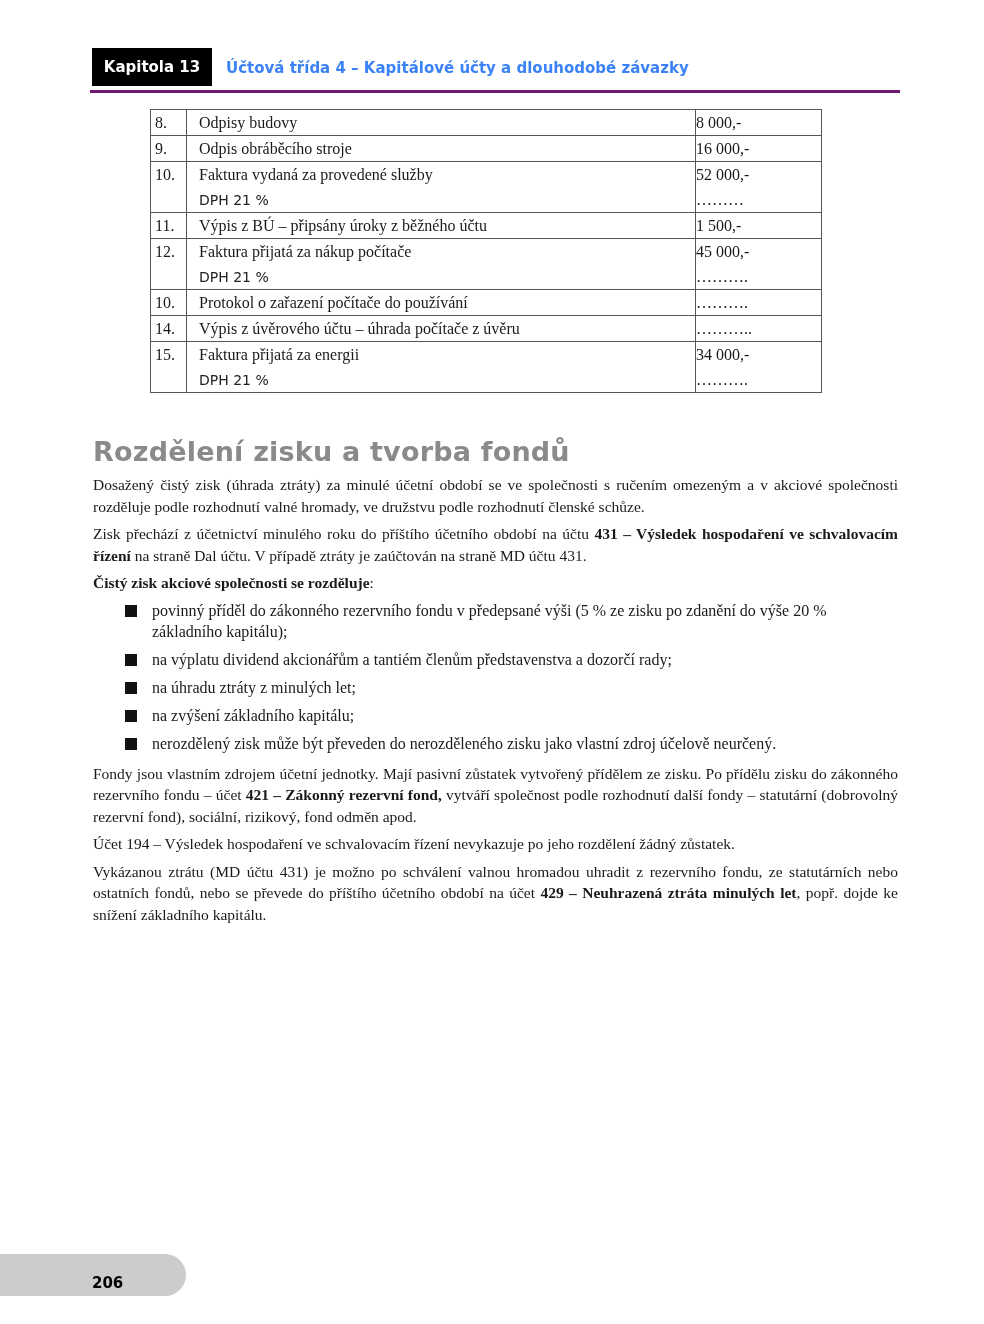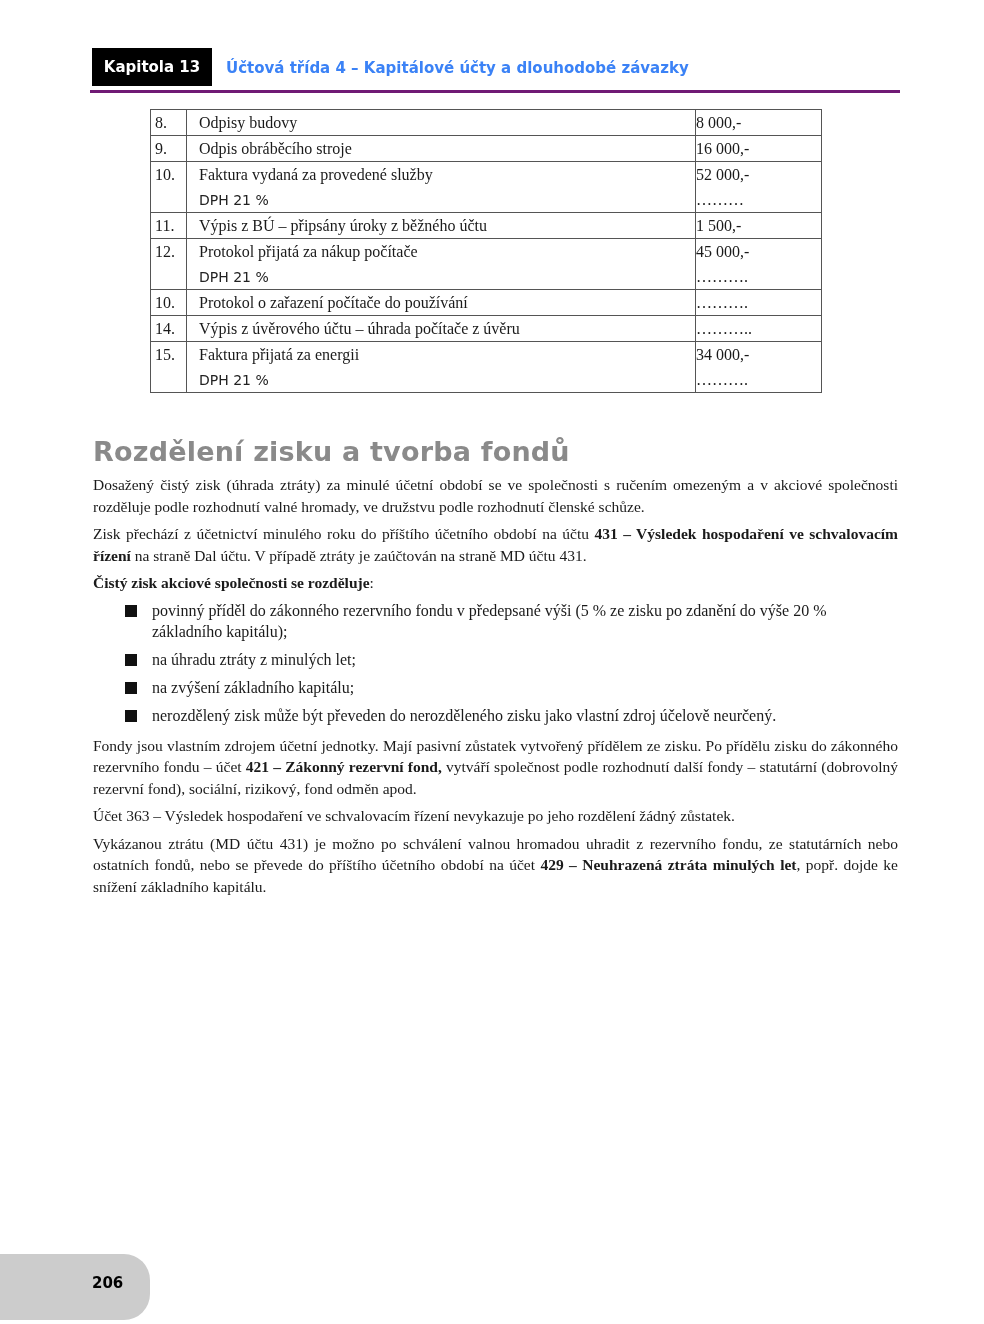"Protokol přijatá za nákup počítače" div.line { text: Protokol -> Faktura }
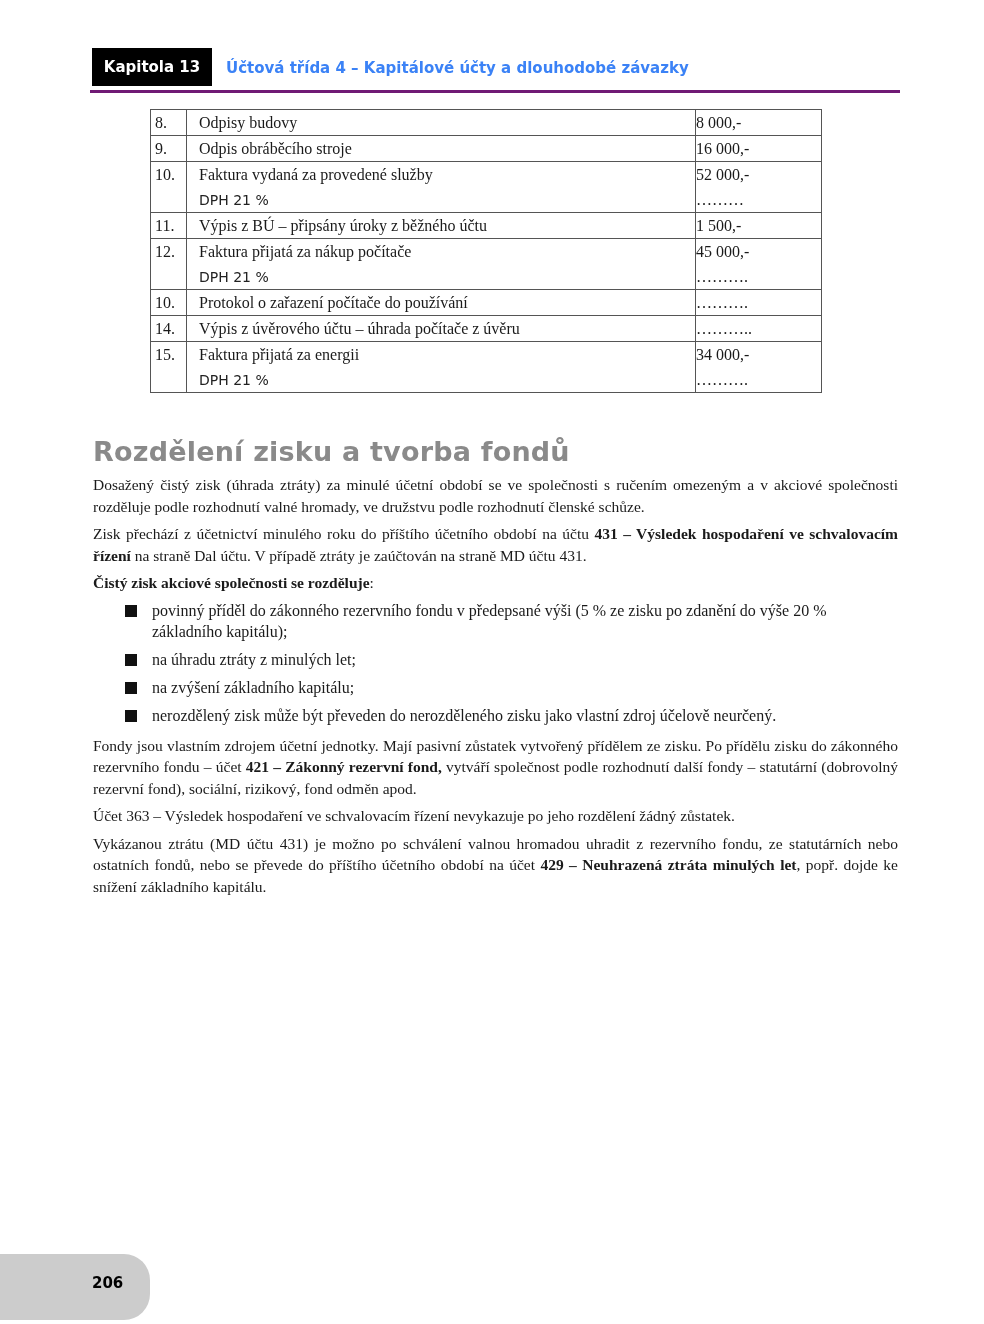"na výplatu dividend akcionářům a" li { html: none -> <li><span></span><span>na výplatu dividend akcionářům a tantiém členům představenstva a dozorčí rady;</span></li> }
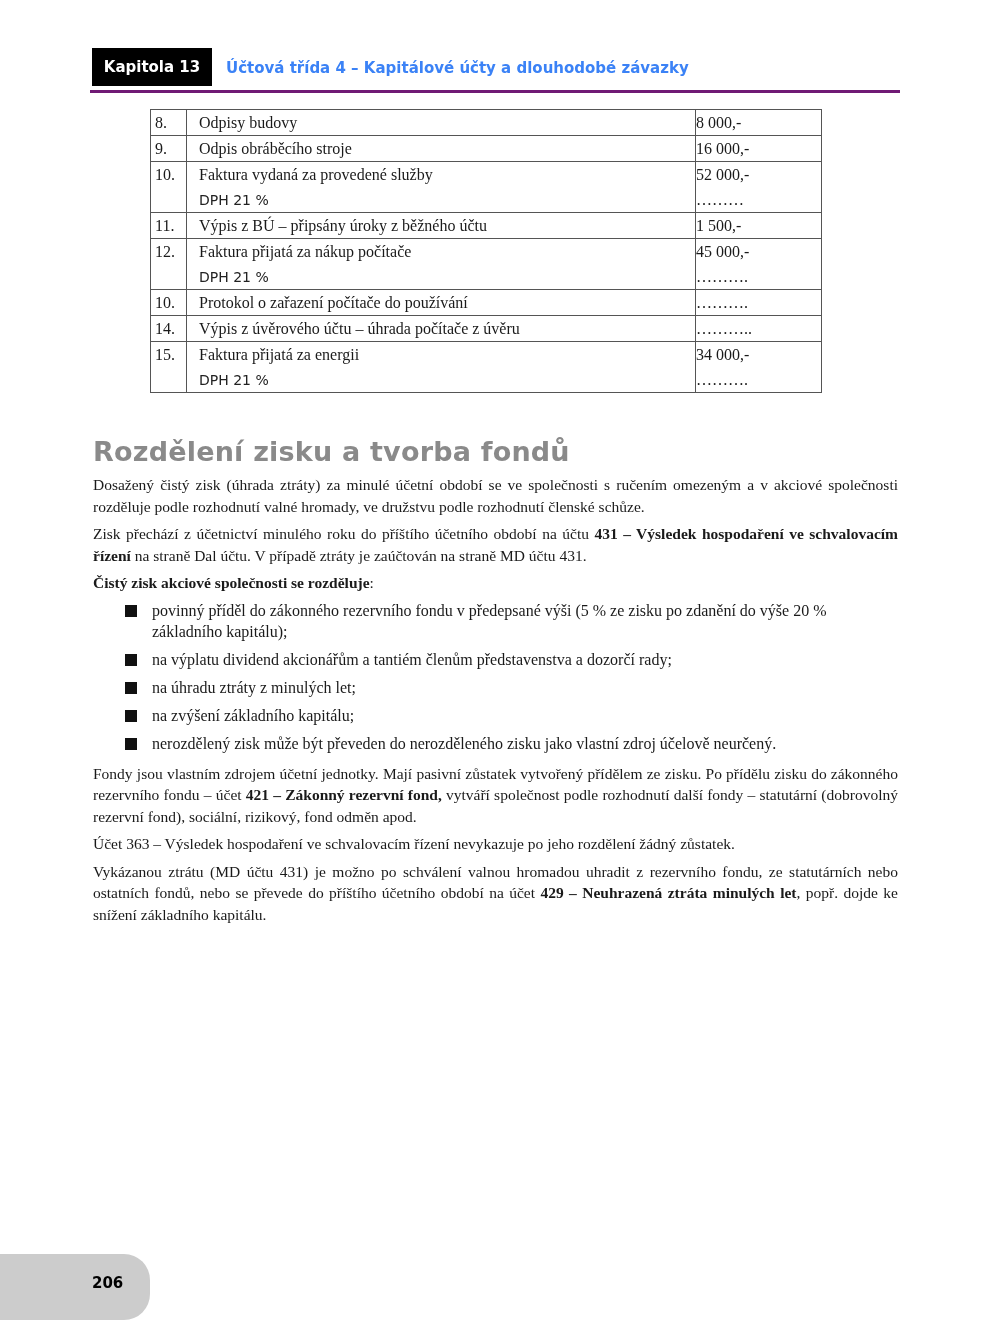"Účet 363 – Výsledek hospodaření" p { text: 363 -> 194 }
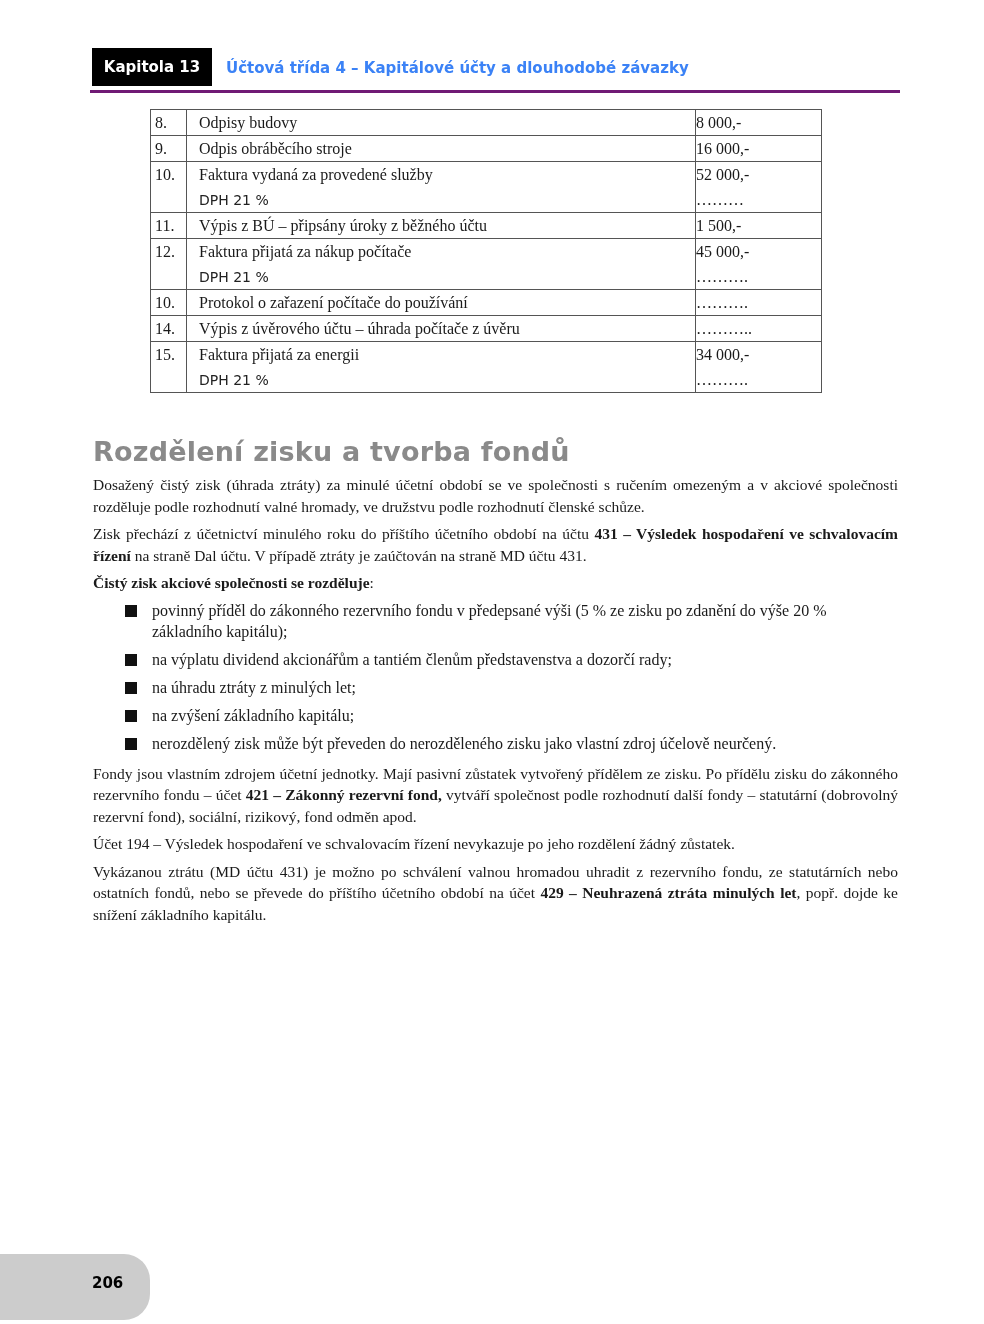"206" .page-tab { height: 66px -> 42px; padding-left: none -> 36px }
